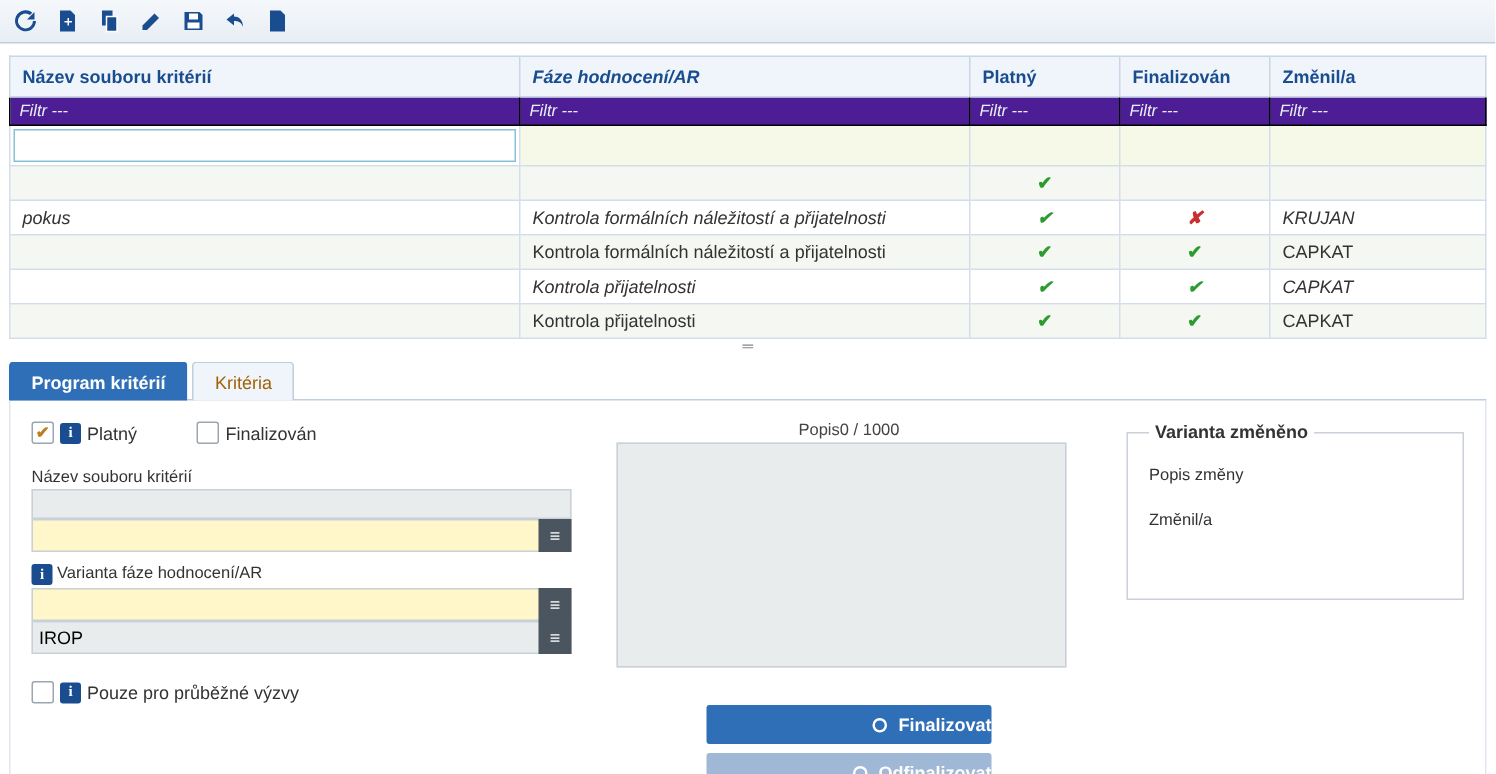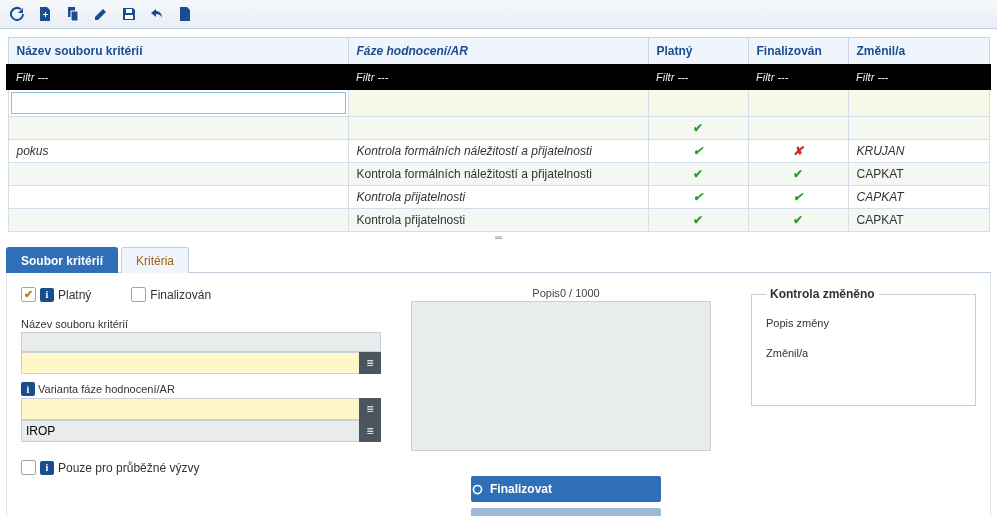"Filtr ---" table.grid tr.filter-row td { background: #000000 -> #4c1d95; border: 4px solid #000000 -> 1px solid #000000 }
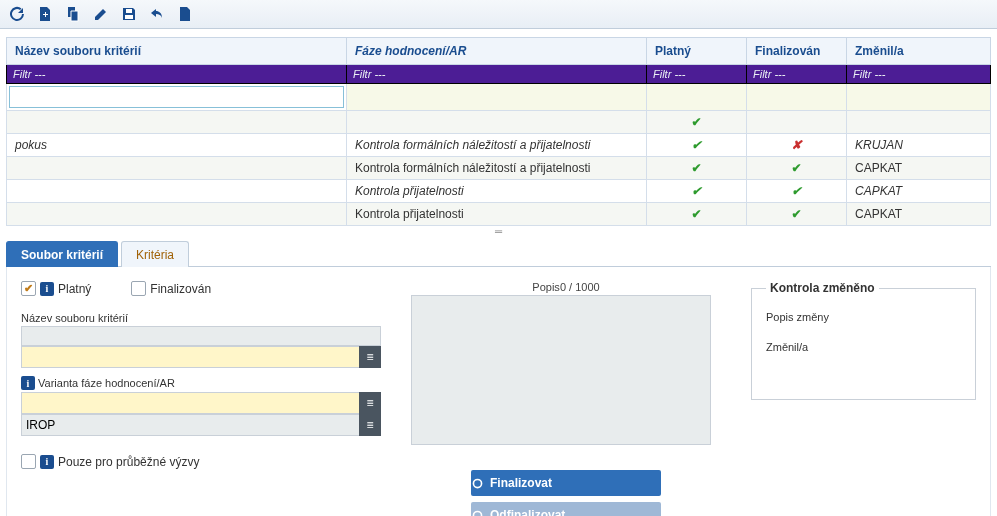"Soubor kritérií" div.tab { text: Soubor -> Program }
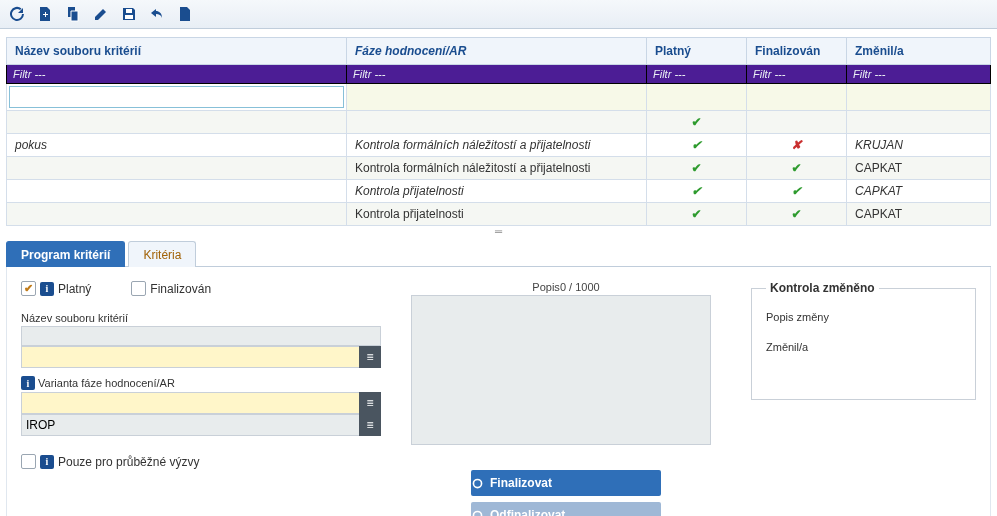"Kontrola změněno" legend { text: Kontrola -> Varianta }
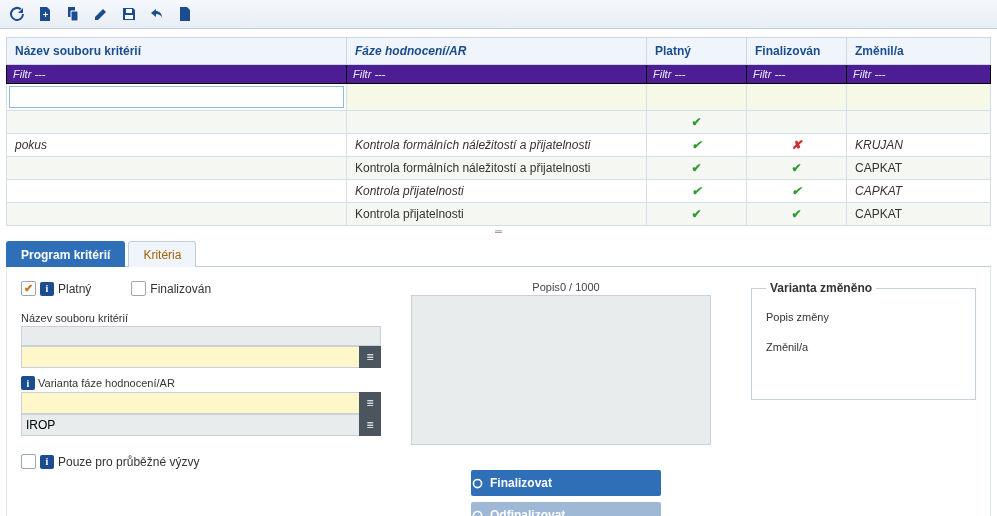"Finalizovat" .action-btn { justify-content: flex-start -> flex-end }
